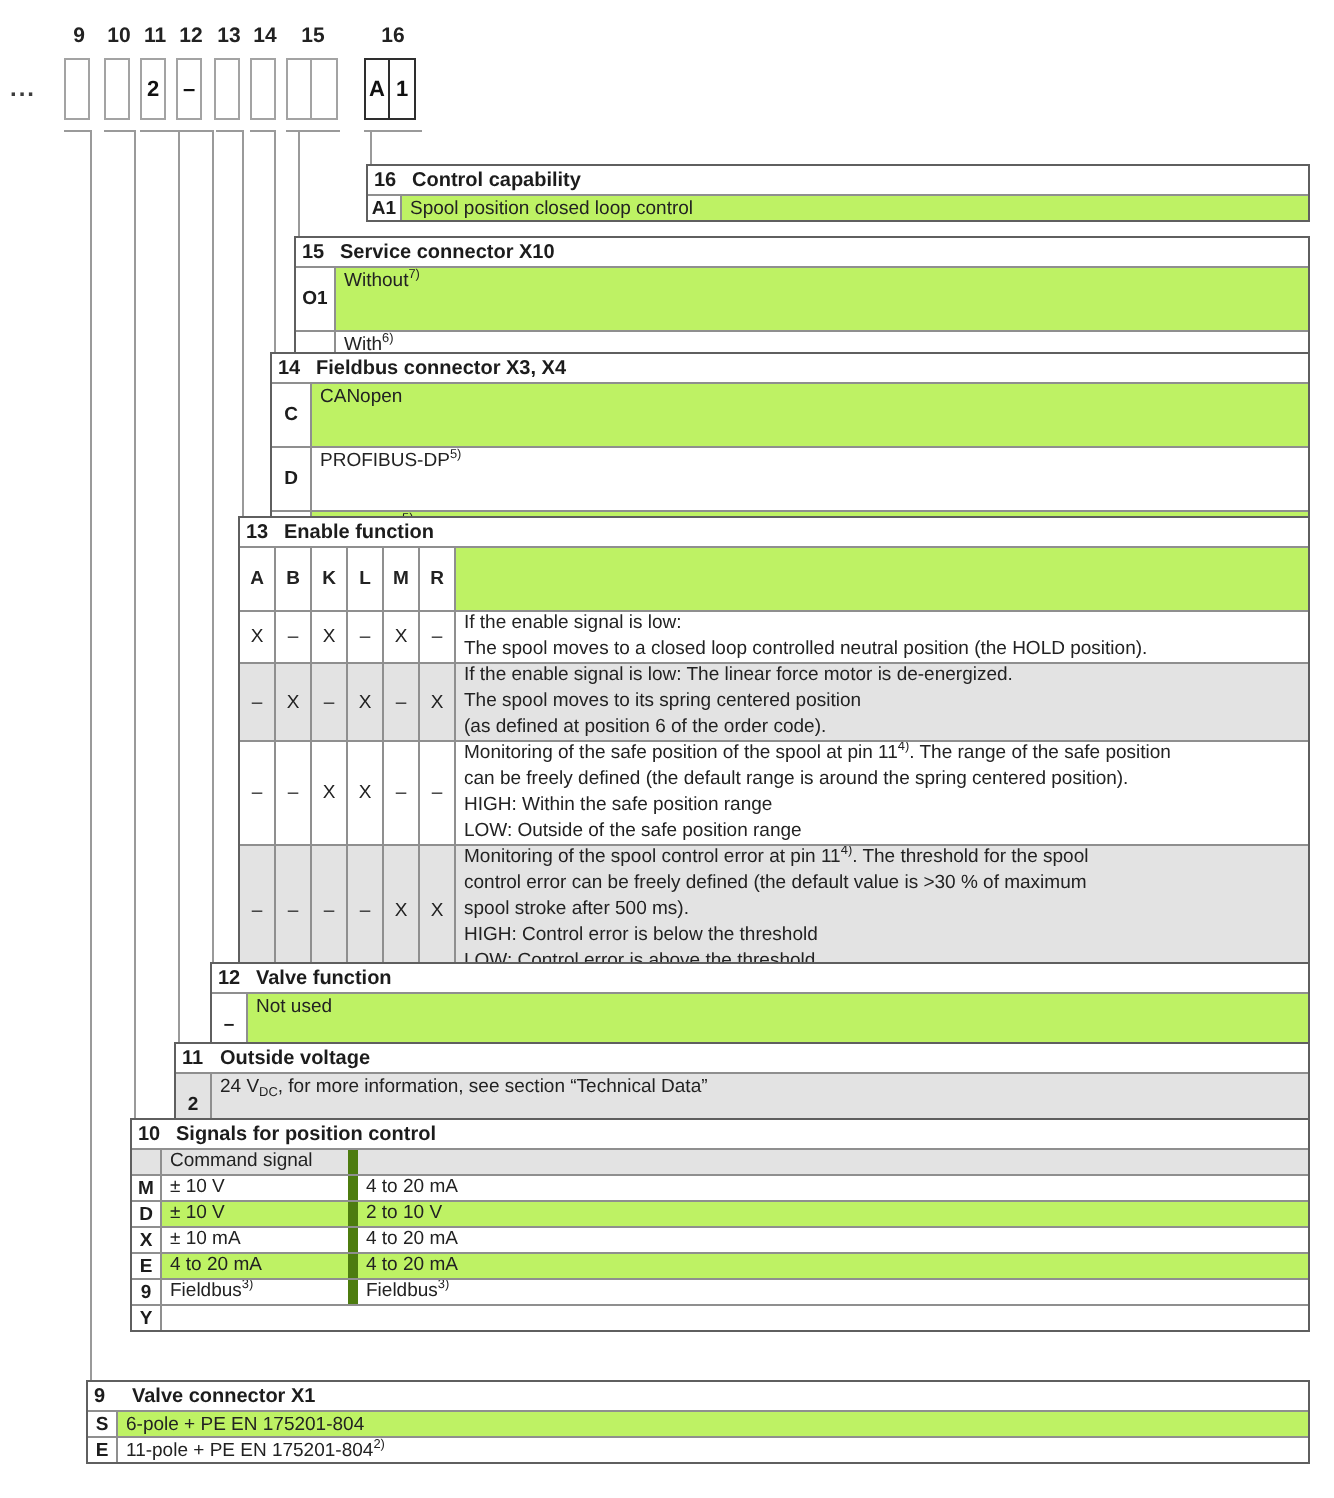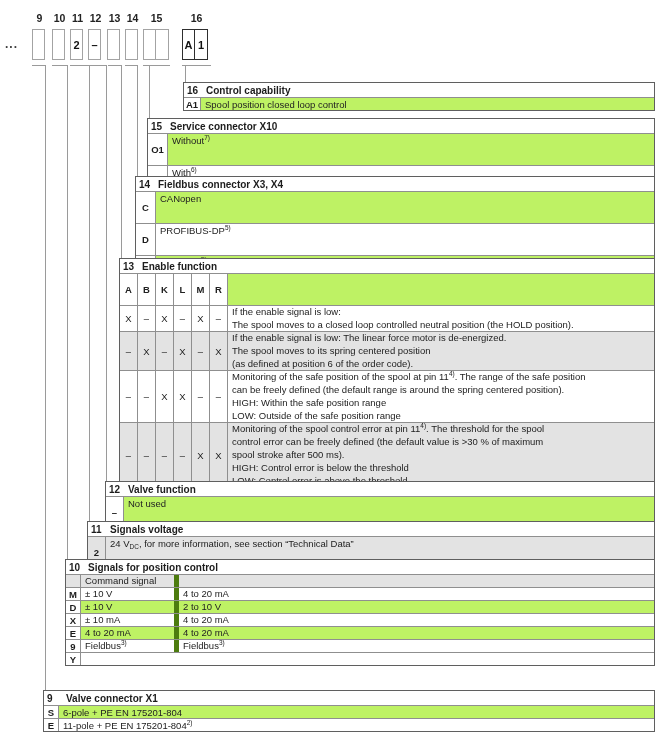"Signals voltage" span.ttitle { text: Signals -> Outside }
